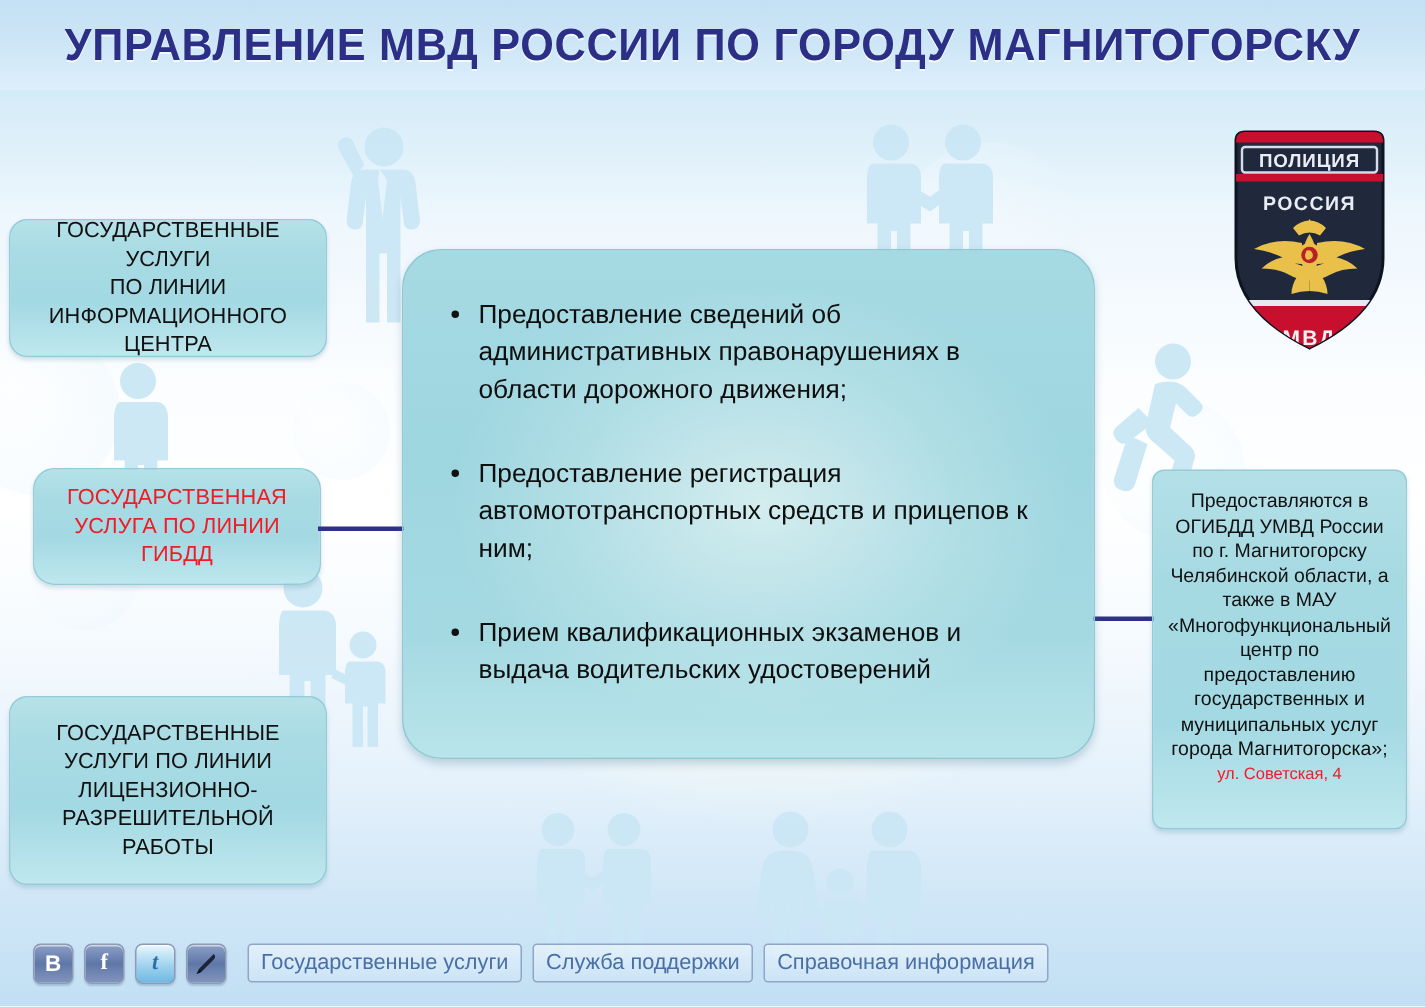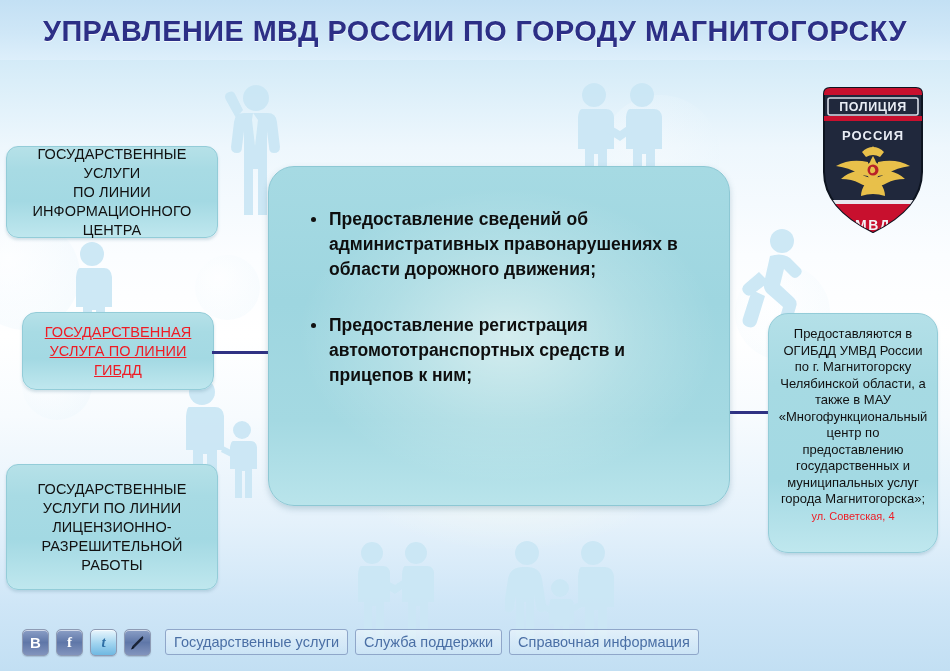"Предоставление сведений об" .bullet-list { font-weight: bold -> none; margin: 10px -> 0 }
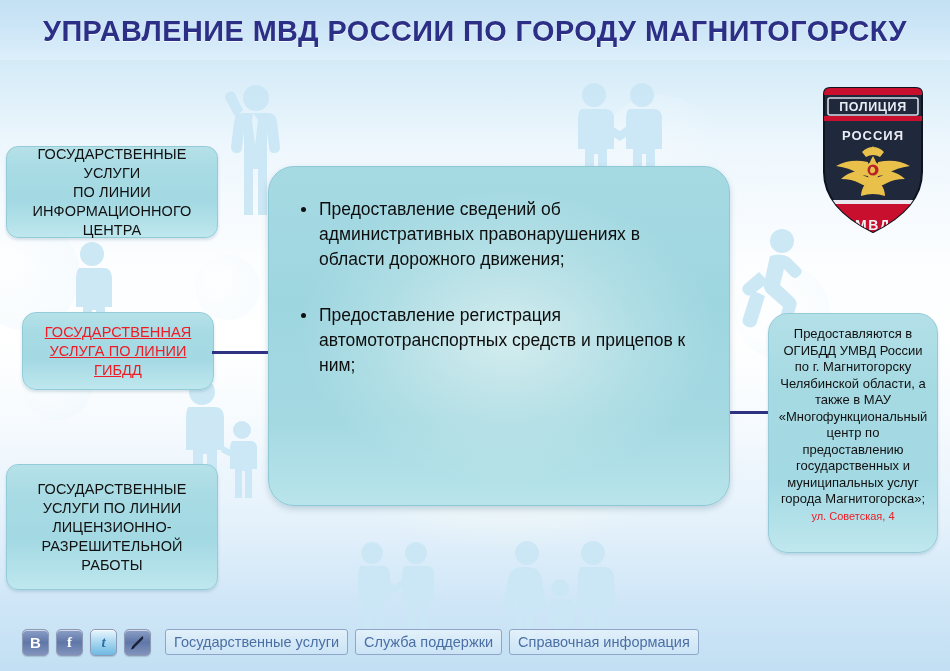"ГОСУДАРСТВЕННАЯ" .aqua-box .txt.red { text-decoration: underline -> none }
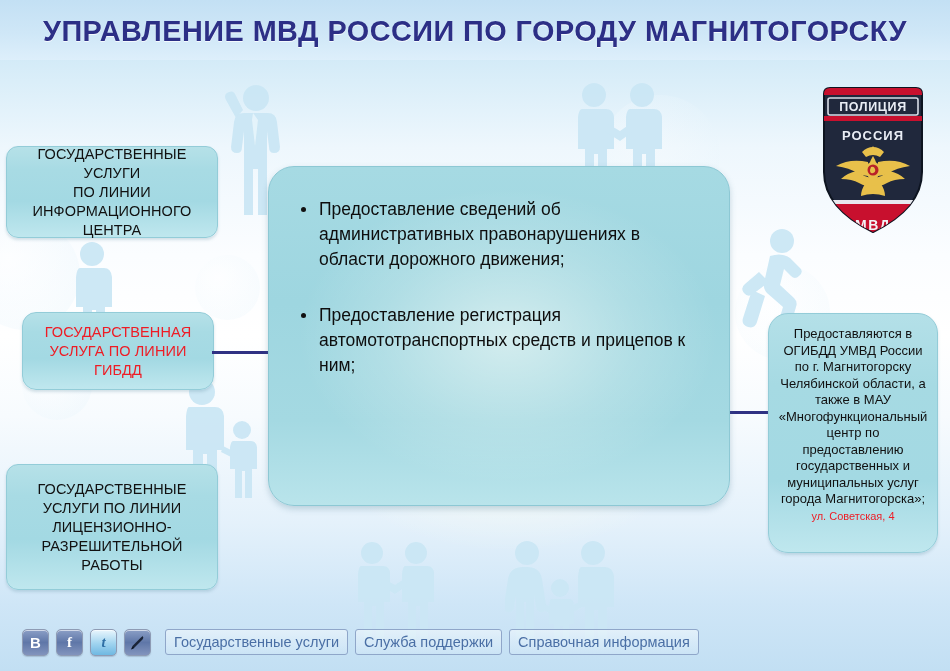"Предоставляются в ОГИБДД УМВД России" #panel-mfc { border-radius: 20px -> 8px }
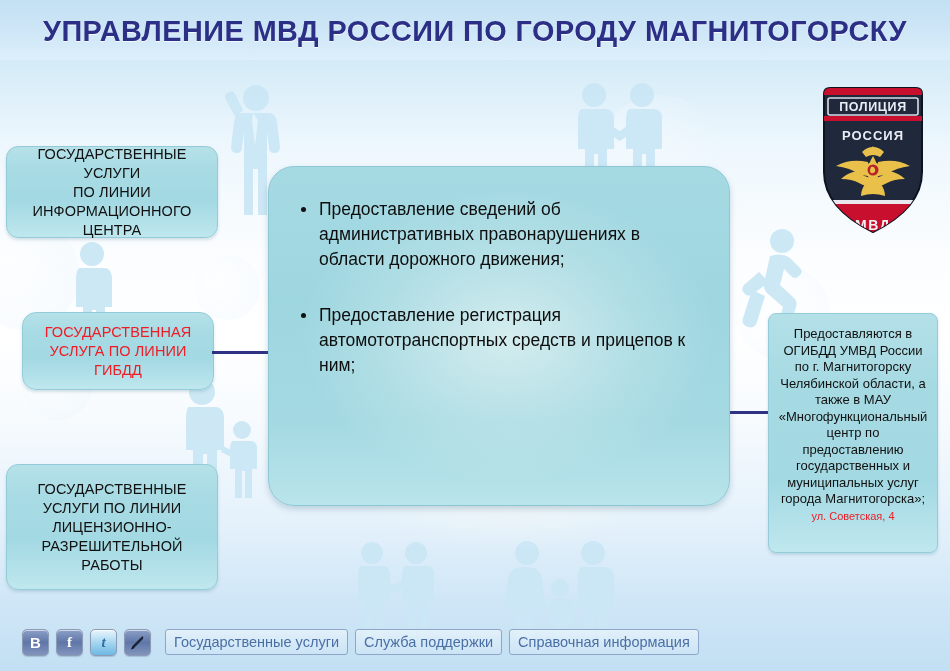"Прием квалификационных экзаменов и" li { html: none -> <li>Прием квалификационных экзаменов и выдача водительских удостоверений</li> }
